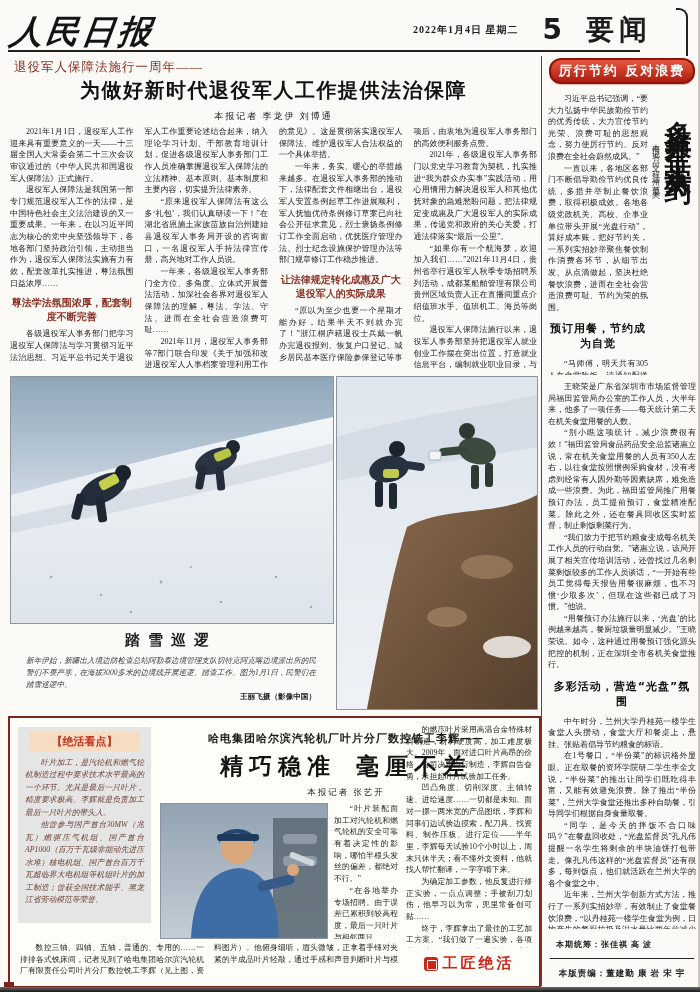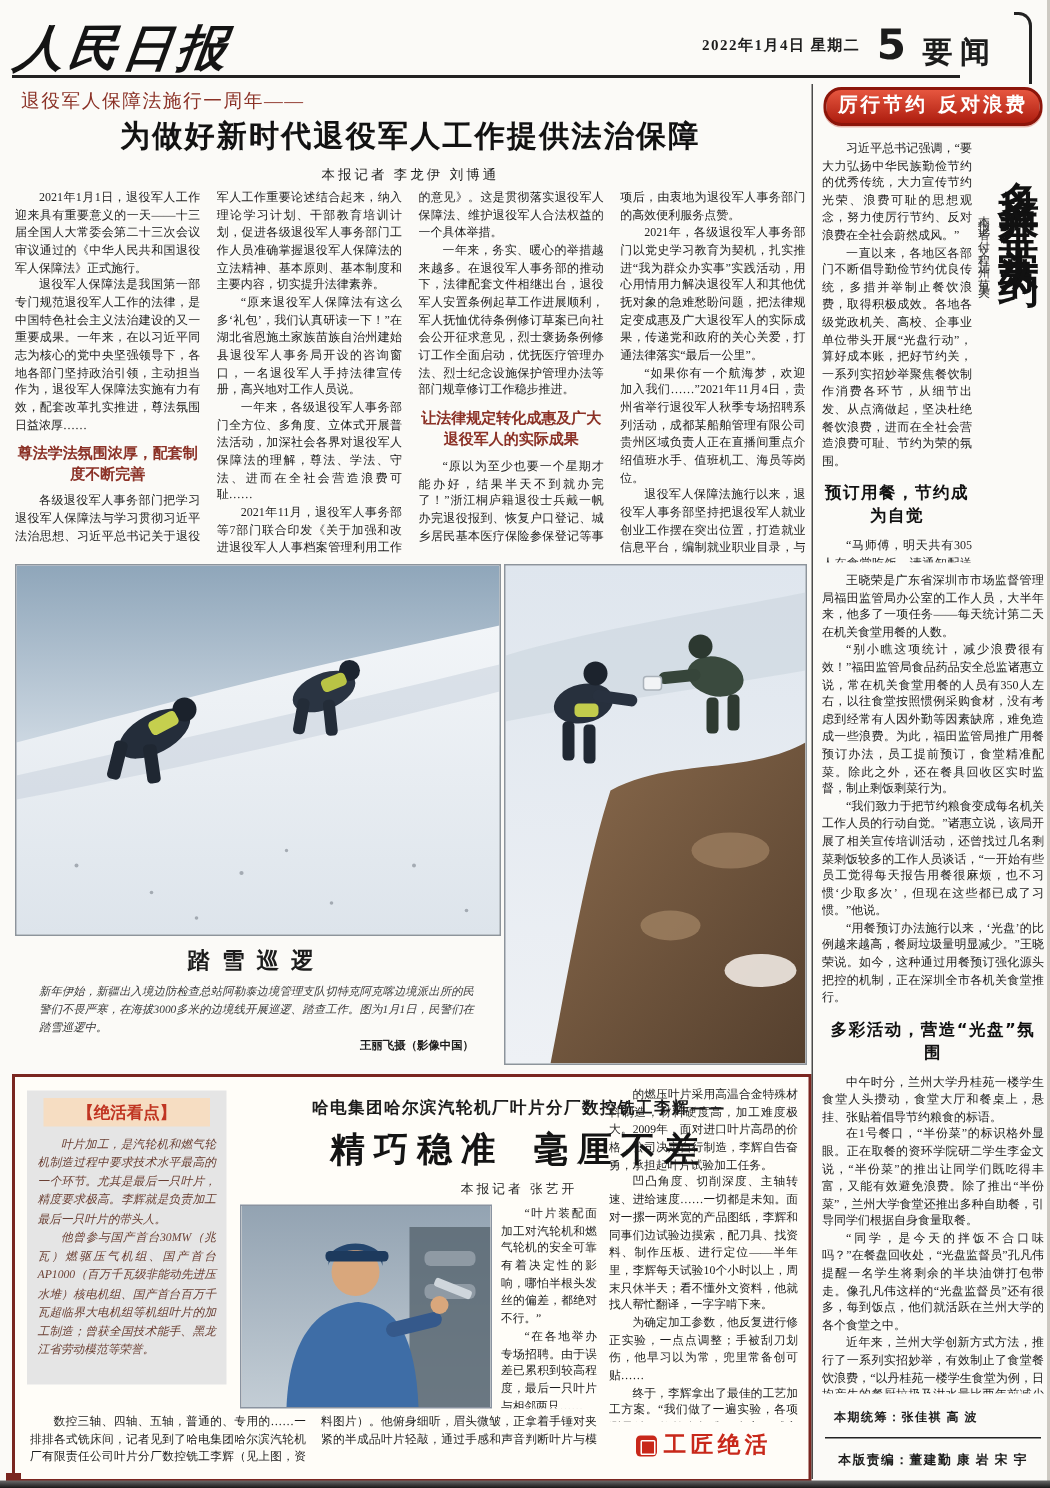"2022年1月4日 星期二" .header-right { gap: 11px -> 24px }
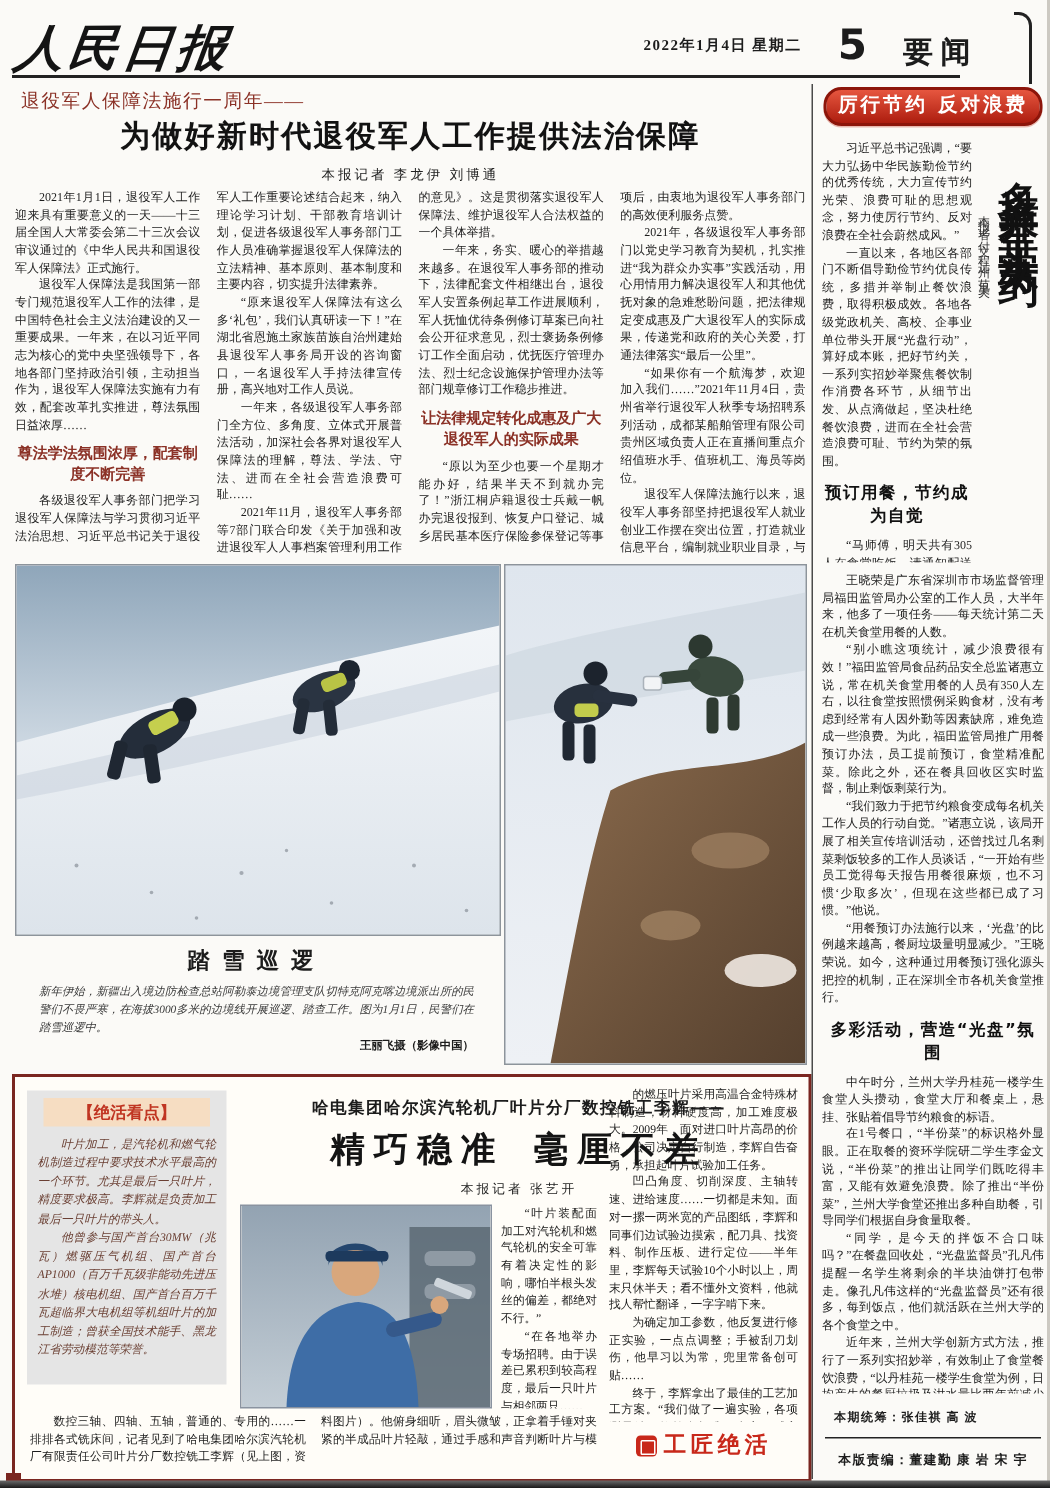"要闻" .section-name { font-size: 20px -> 28px }
